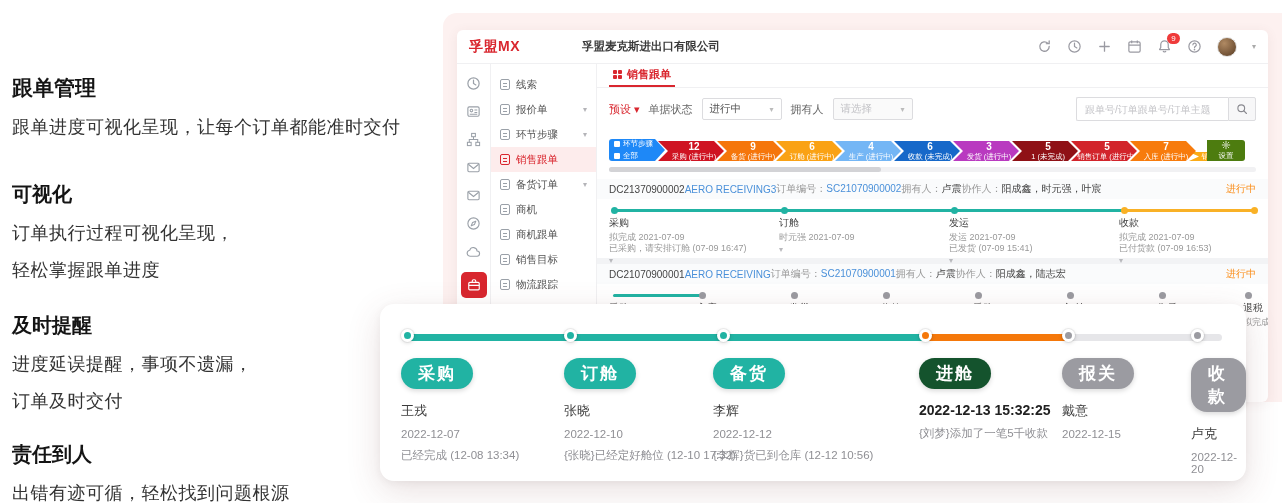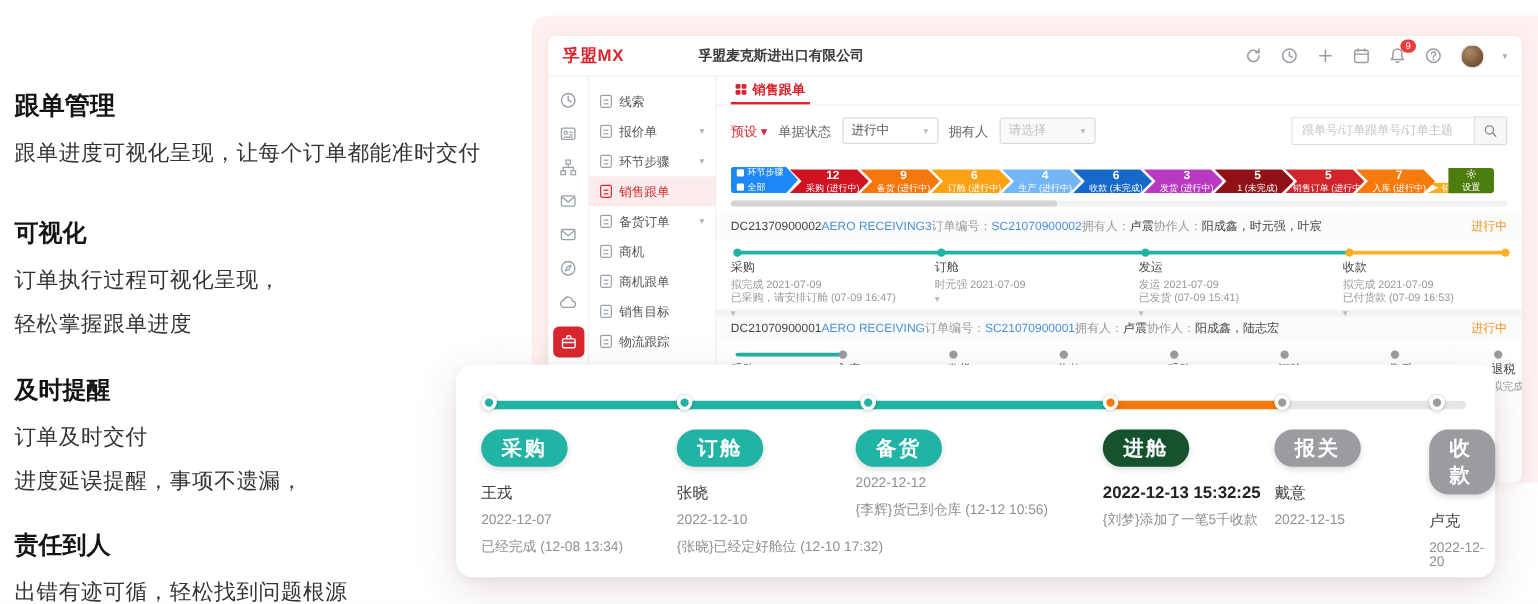"订单及时交付" div.lp-line { order: before "进度延误提醒，事项不遗漏，" -> after "进度延误提醒，事项不遗漏，" }
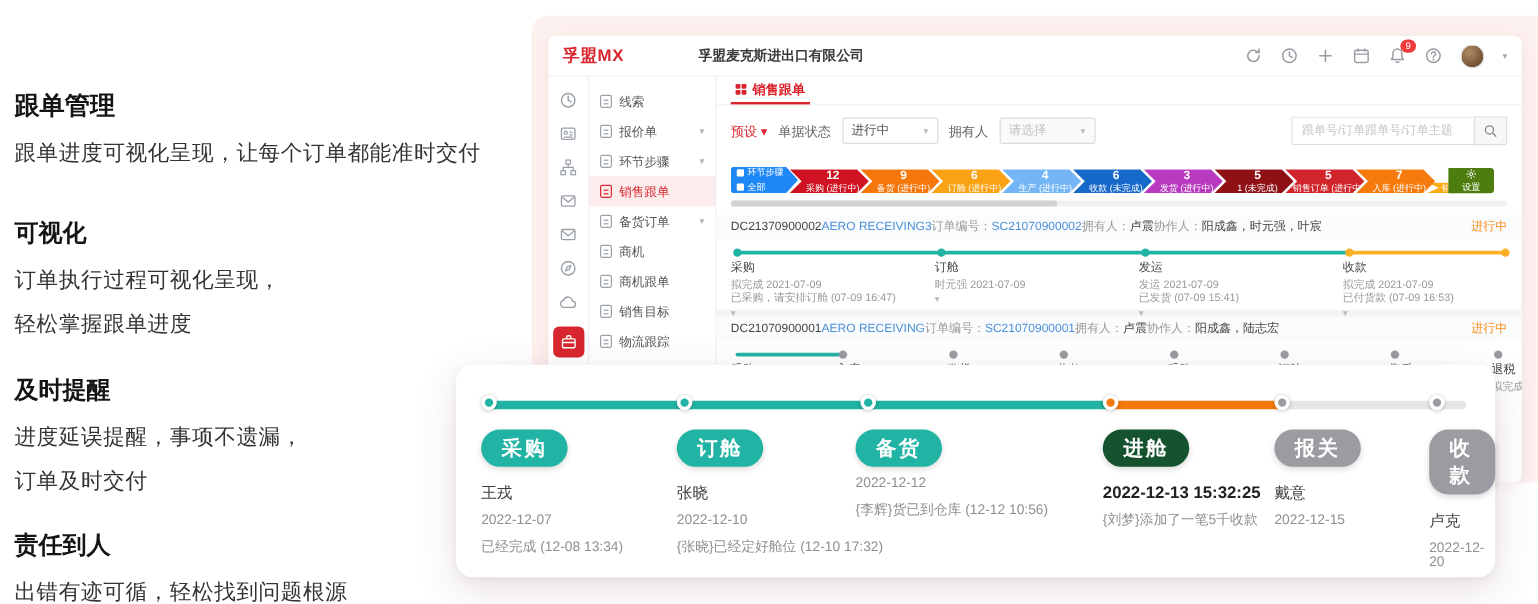"李辉" div.tc-l1 { html: none -> <div>李辉</div> }
